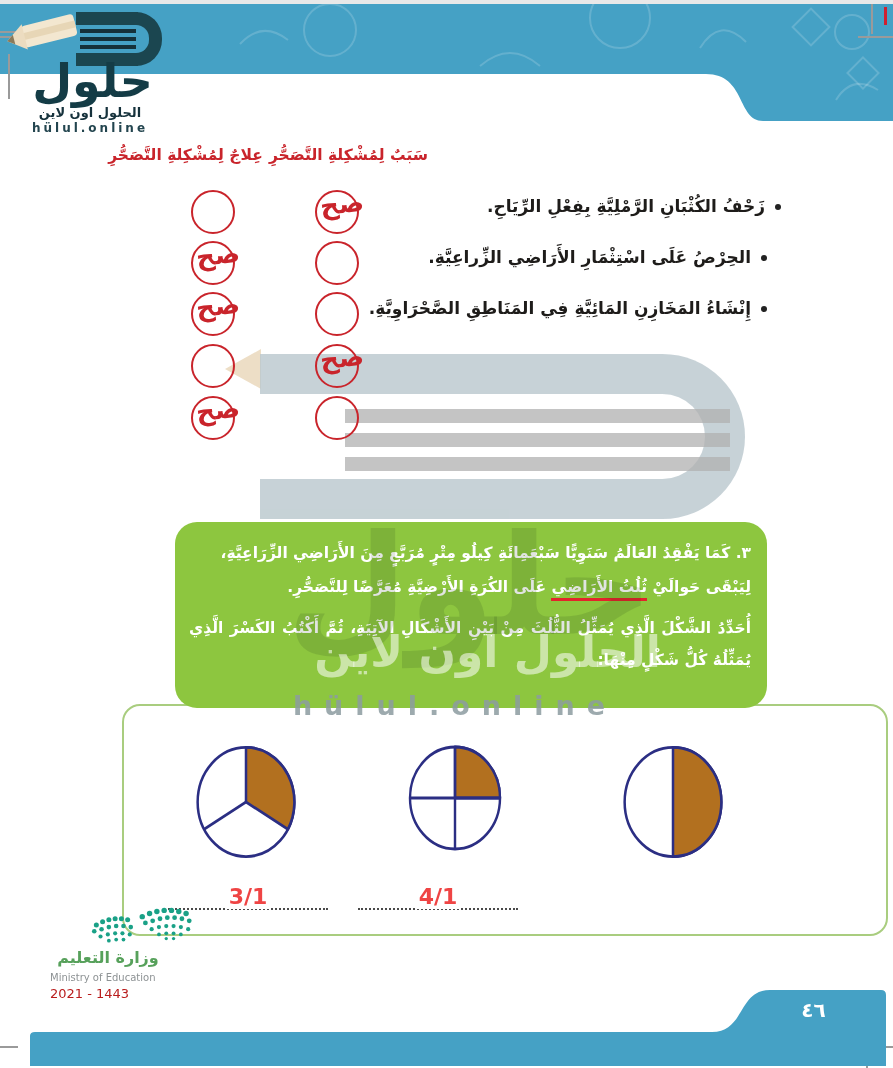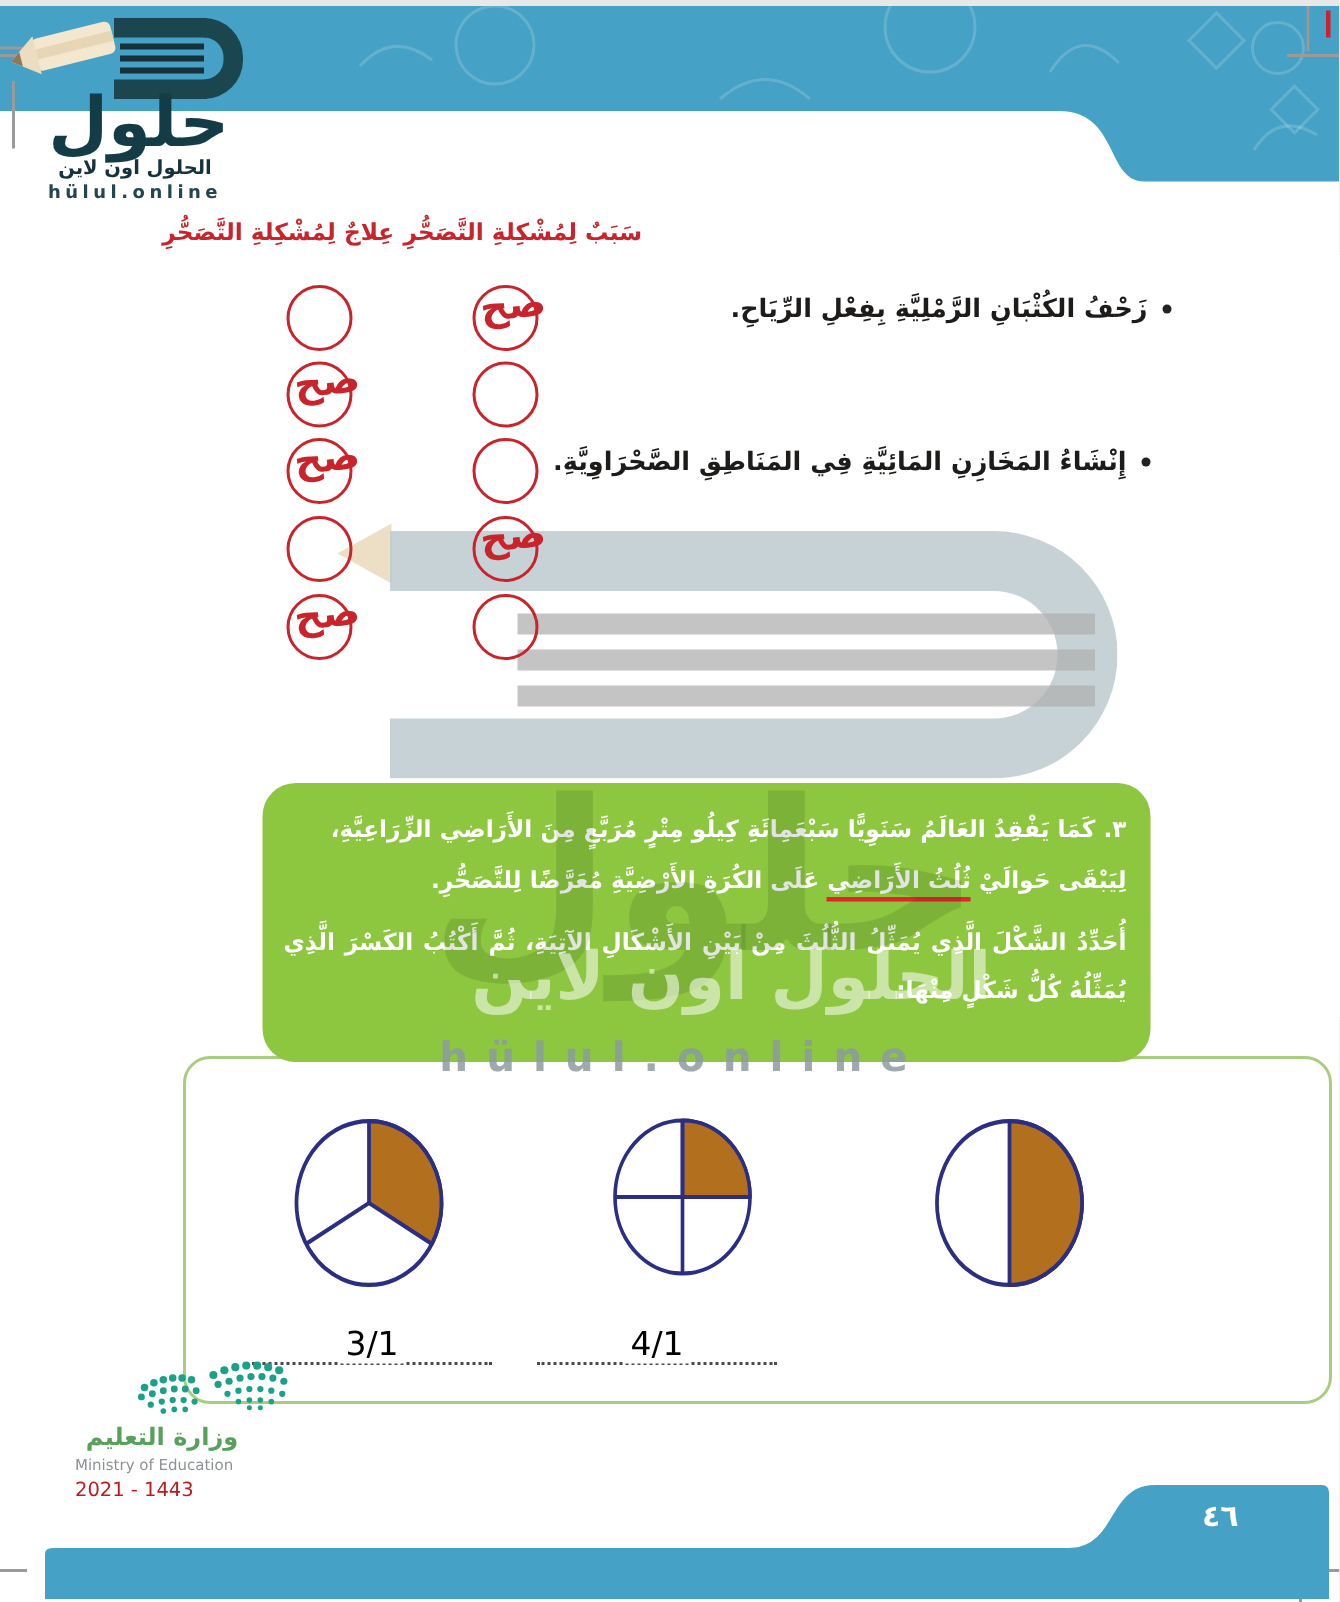"الحِرْصُ عَلَى اسْتِثْمَارِ الأَرَاضِي" div.abs { html: none -> <div> <span></span><span>الحِرْصُ عَلَى اسْتِثْمَارِ الأَرَاضِي الزِّراعِيَّةِ.</span> </div> }
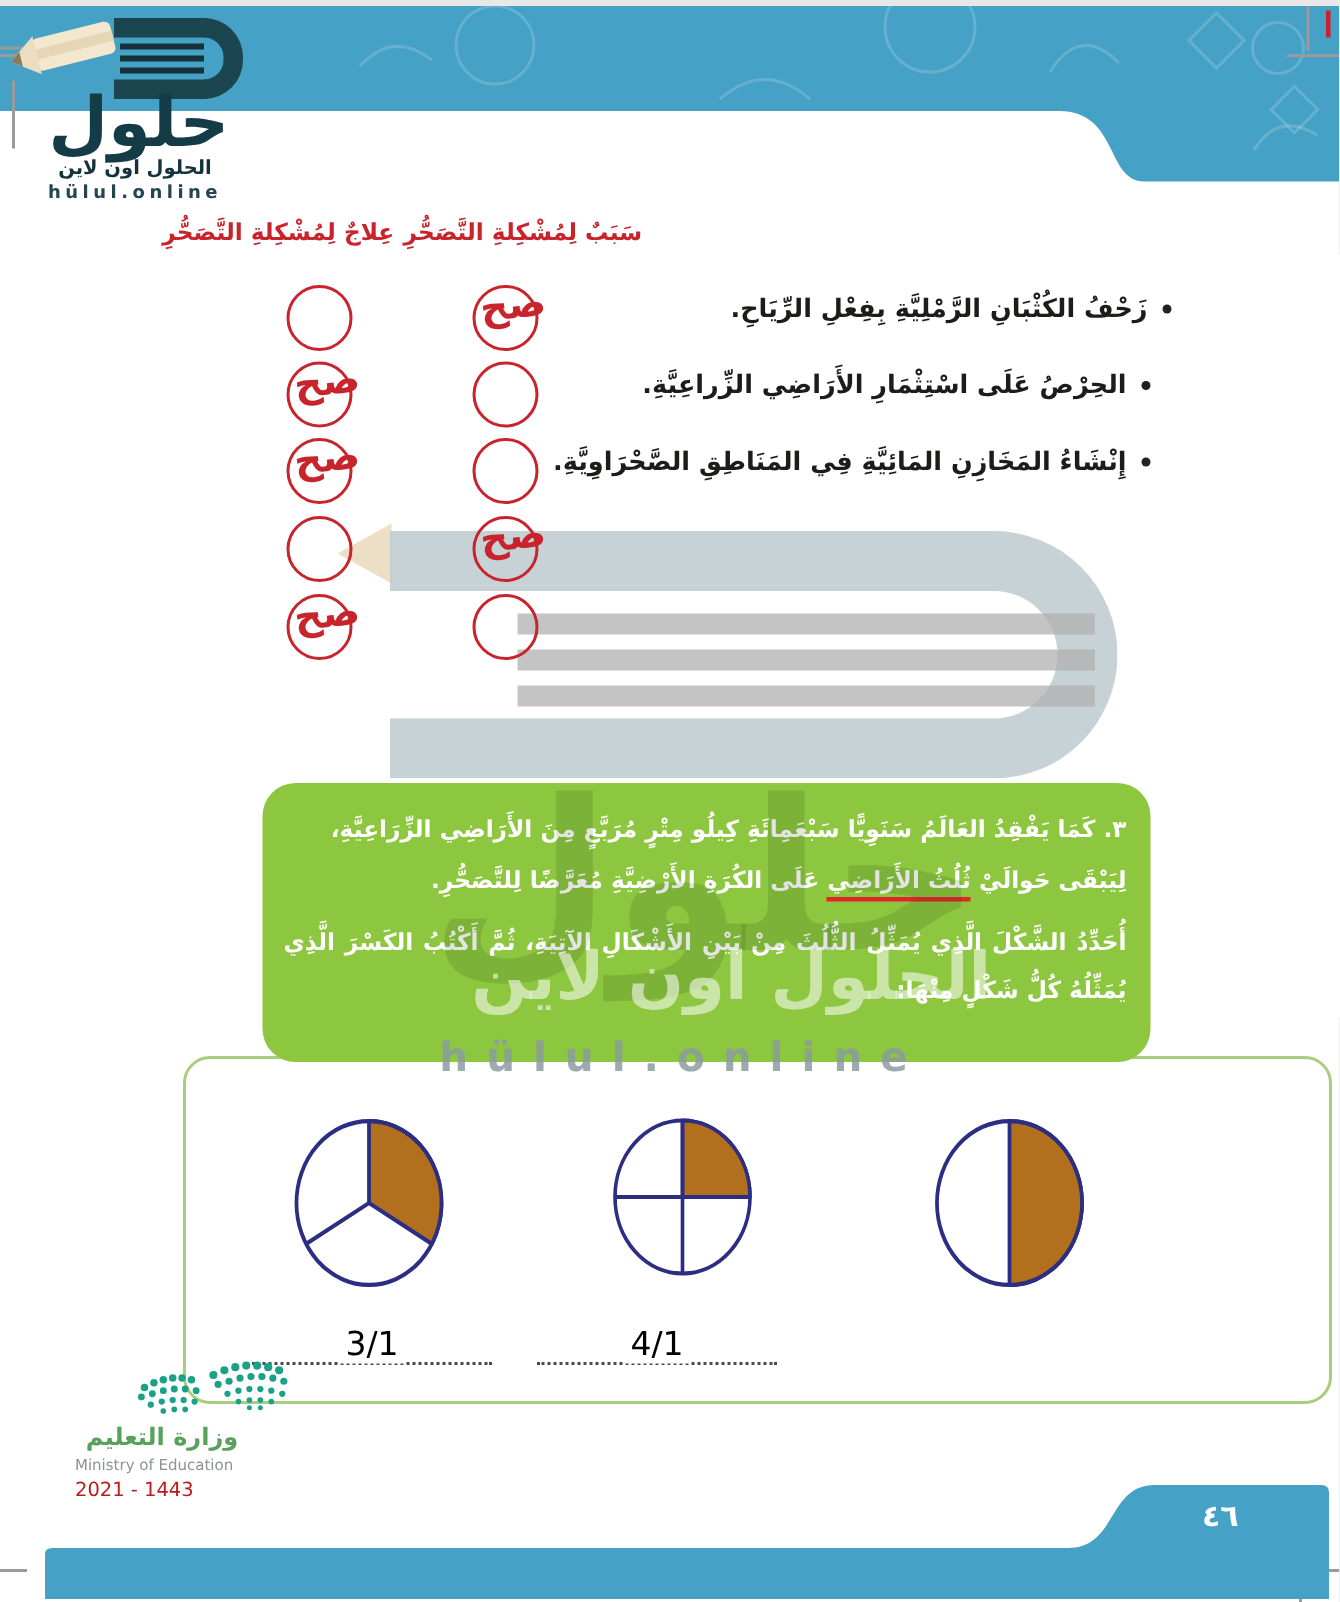"3/1" .frac .lab { color: #000000 -> #ef4444; font-weight: normal -> bold }
